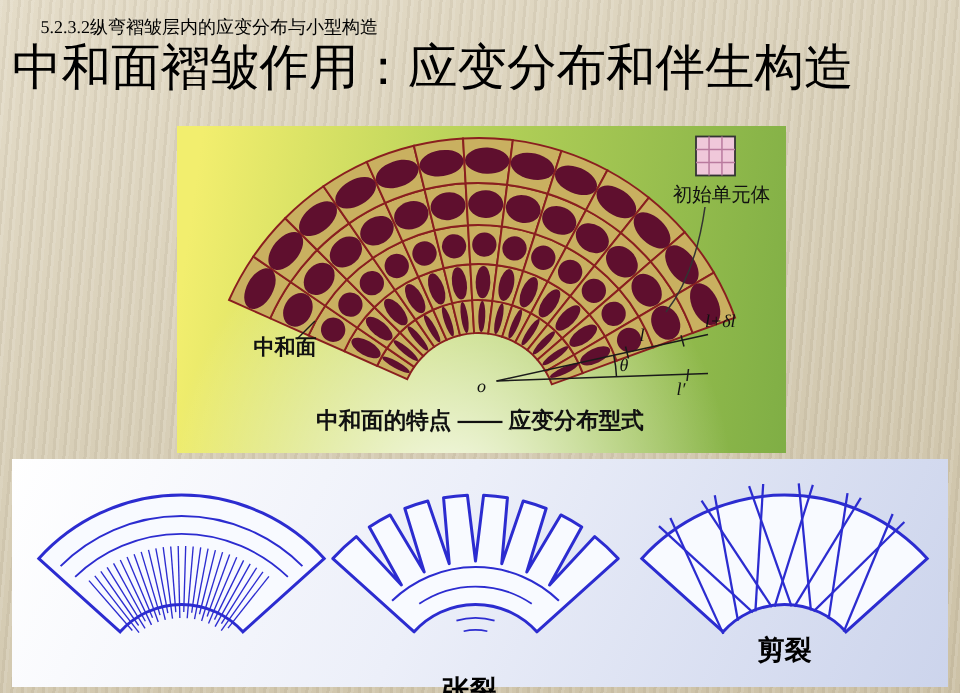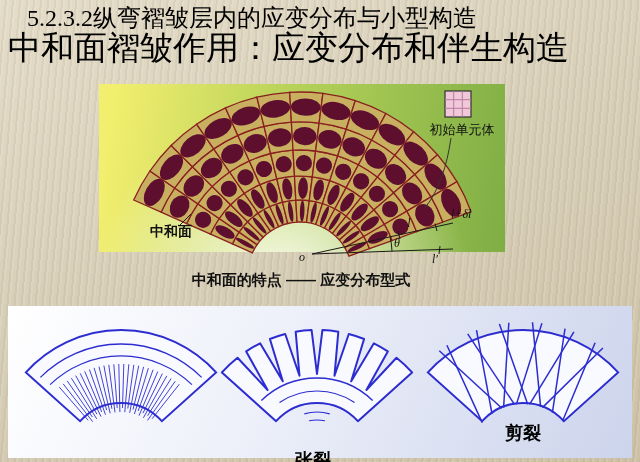"5.2.3.2纵弯褶皱层内的应变分布与小型构造" .title1 { font-size: 24px -> 12px }
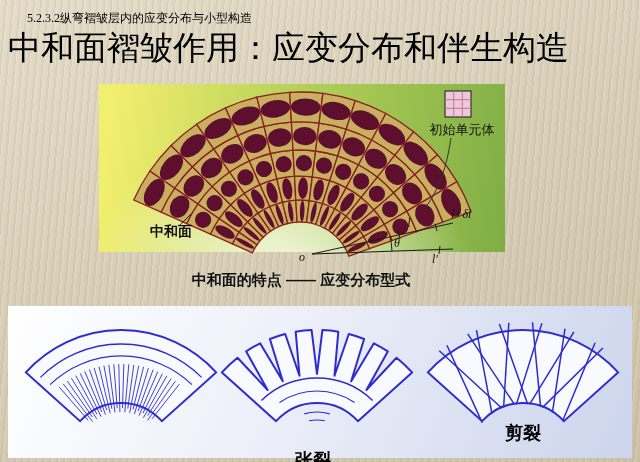"中和面褶皱作用：应变分布和伴生构造" .title2 { font-family: Liberation Sans, sans-serif -> Liberation Mono, monospace }
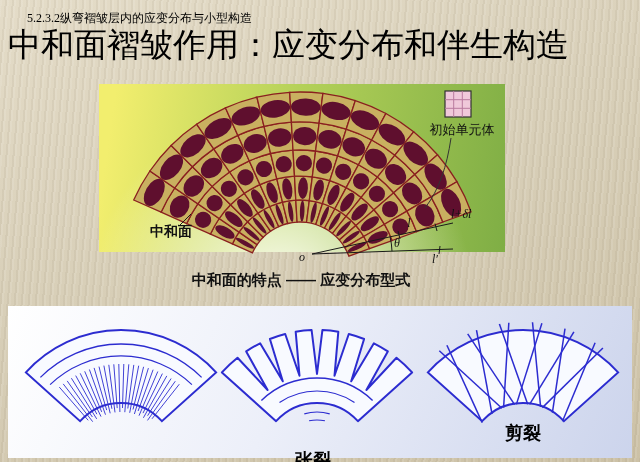"初始单元体" .main-panel { height: 168px -> 218px; left: 99px -> 118px }
